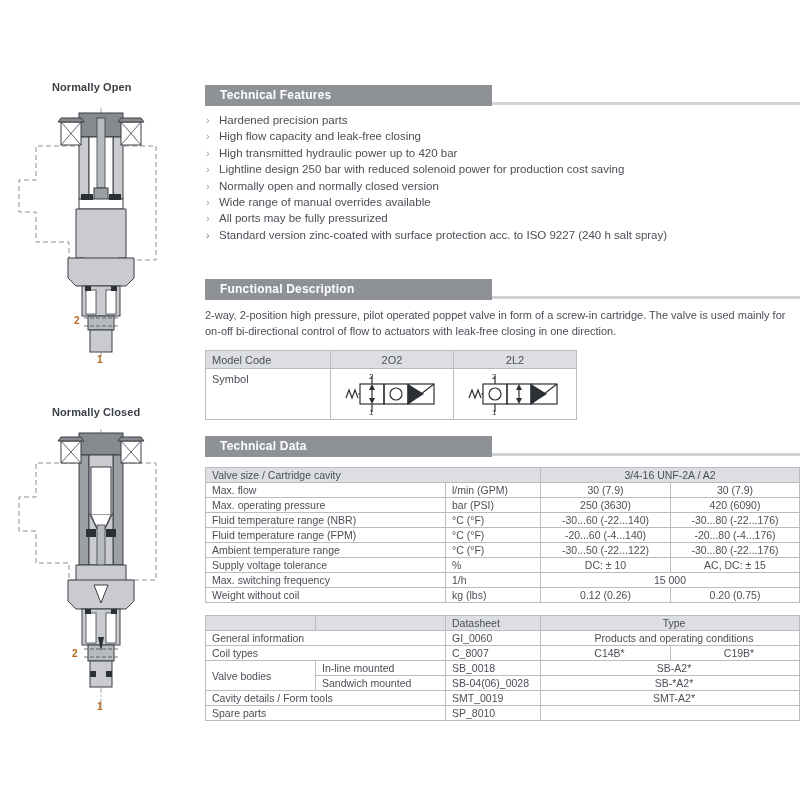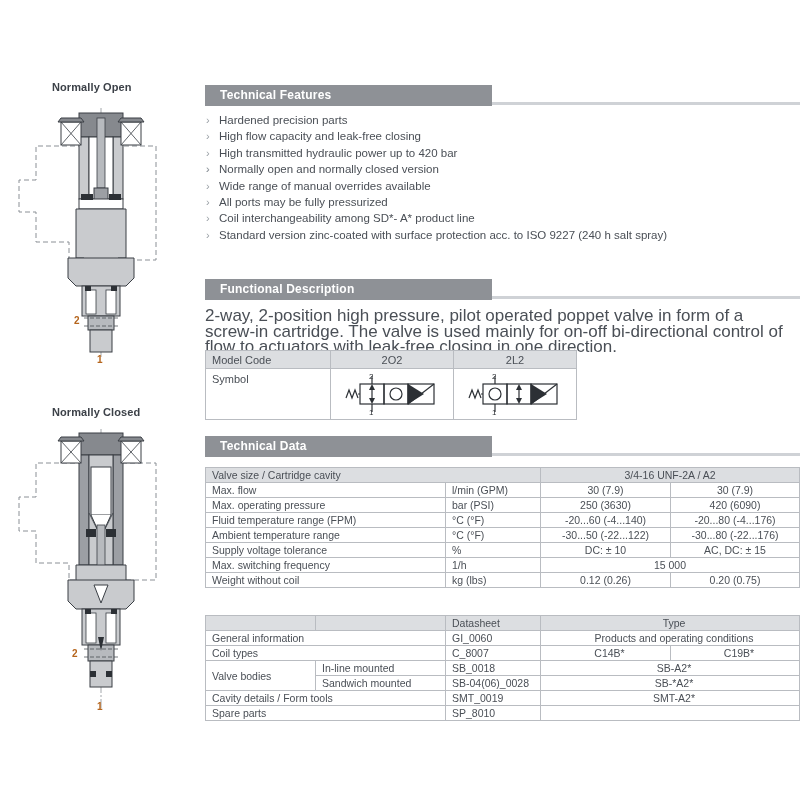"Lightline design 250 bar with" span { html: none -> <span>Lightline design 250 bar with reduced solenoid power for production cost saving</span> }
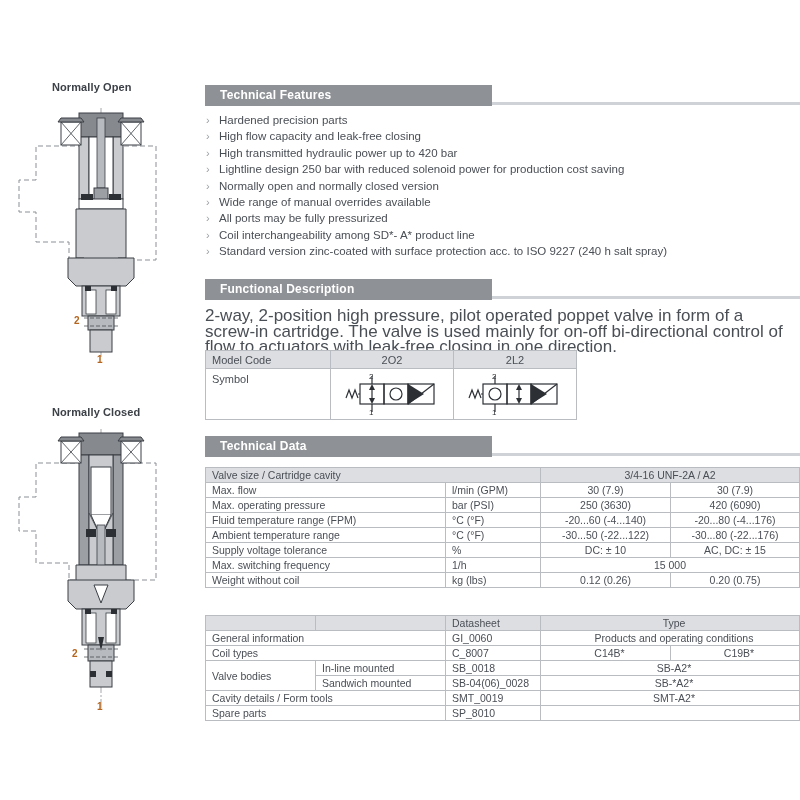"Coil interchangeability among SD*- A*" span { html: <span>Coil interchangeability among SD*- A* product line</span> -> none }
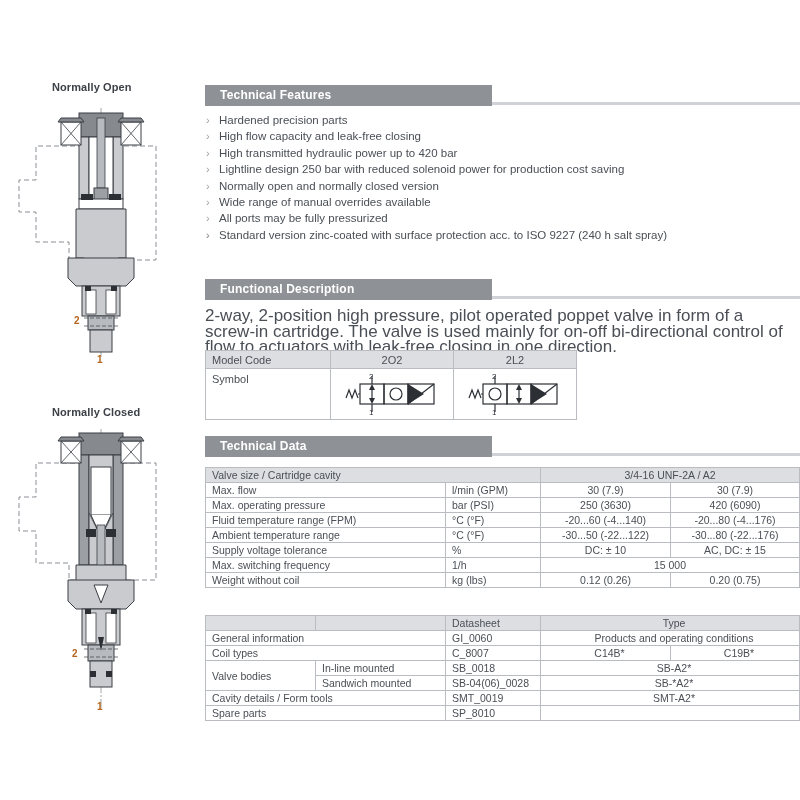"2-way, 2-position high pressure, pilot" .body-text { font-size: 17px -> 11px }
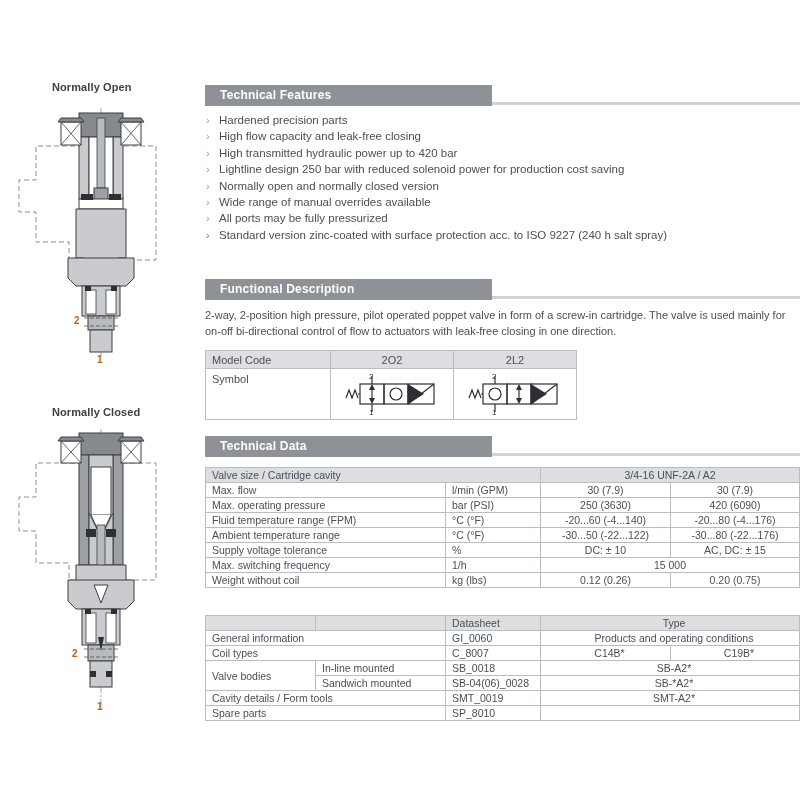"Fluid temperature range (NBR)" tr { html: none -> <tr> <td>Fluid temperature range (NBR)</td> <td>°C (°F)</td> <td>-30...60 (-22...140)</td> <td>-30...80 (-22...176)</td> </tr> }
